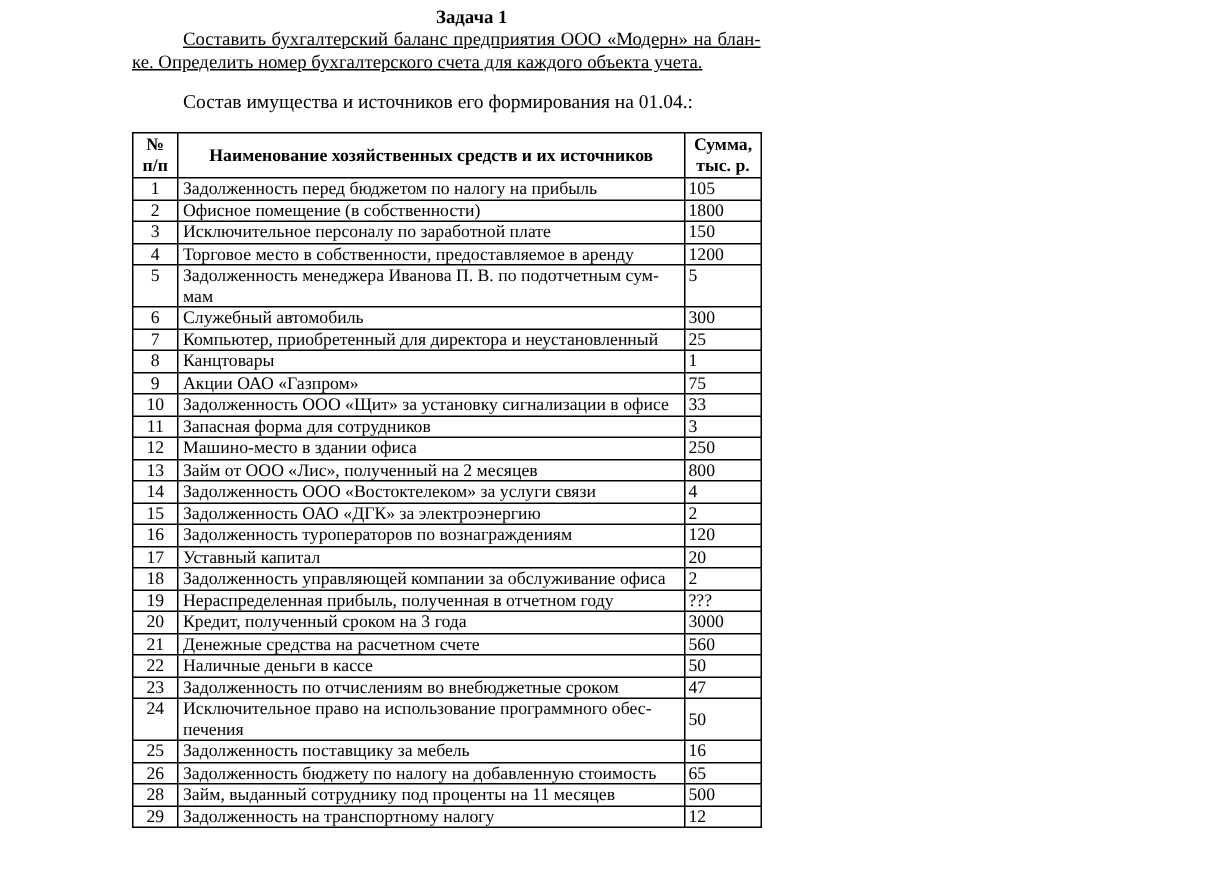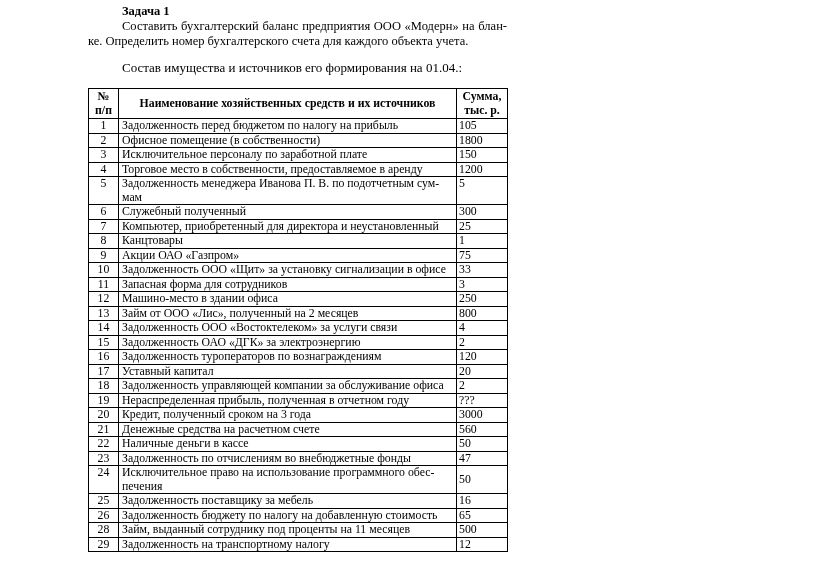"Задача 1" .title { text-align: none -> center }
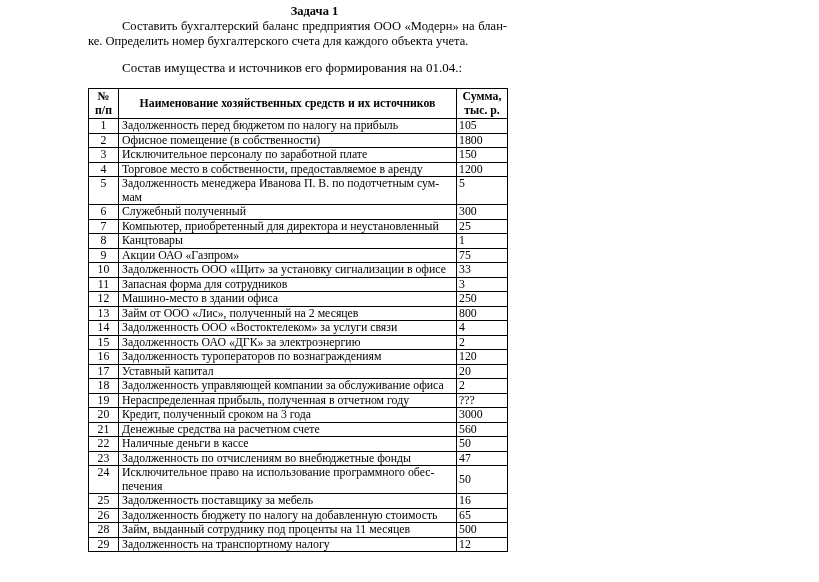"Составить бухгалтерский баланс" .pline { text-decoration: none -> underline }
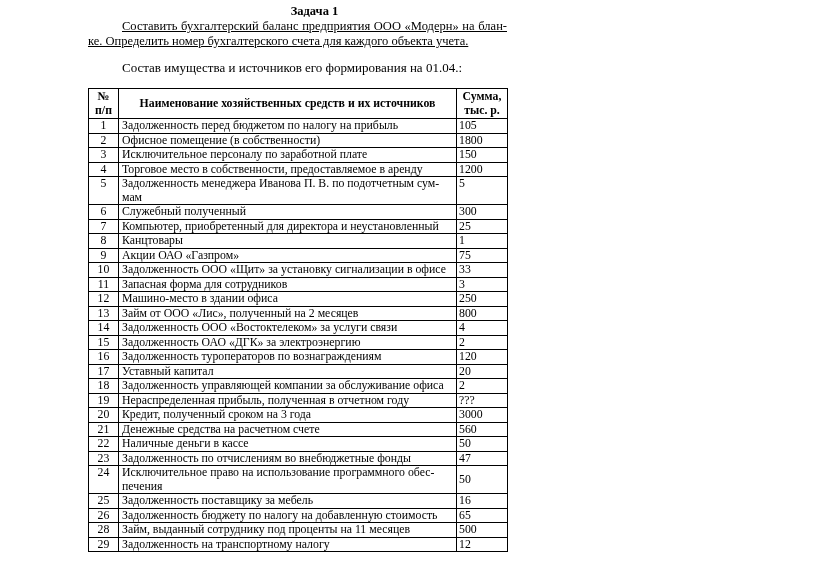"Служебный полученный" td.name { text: полученный -> автомобиль }
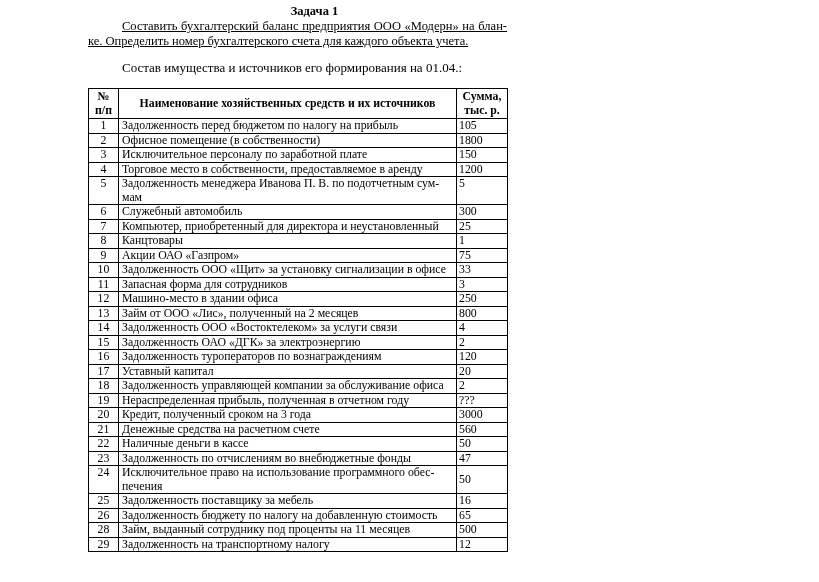"Задолженность по отчислениям во" td.name { text: фонды -> сроком }
